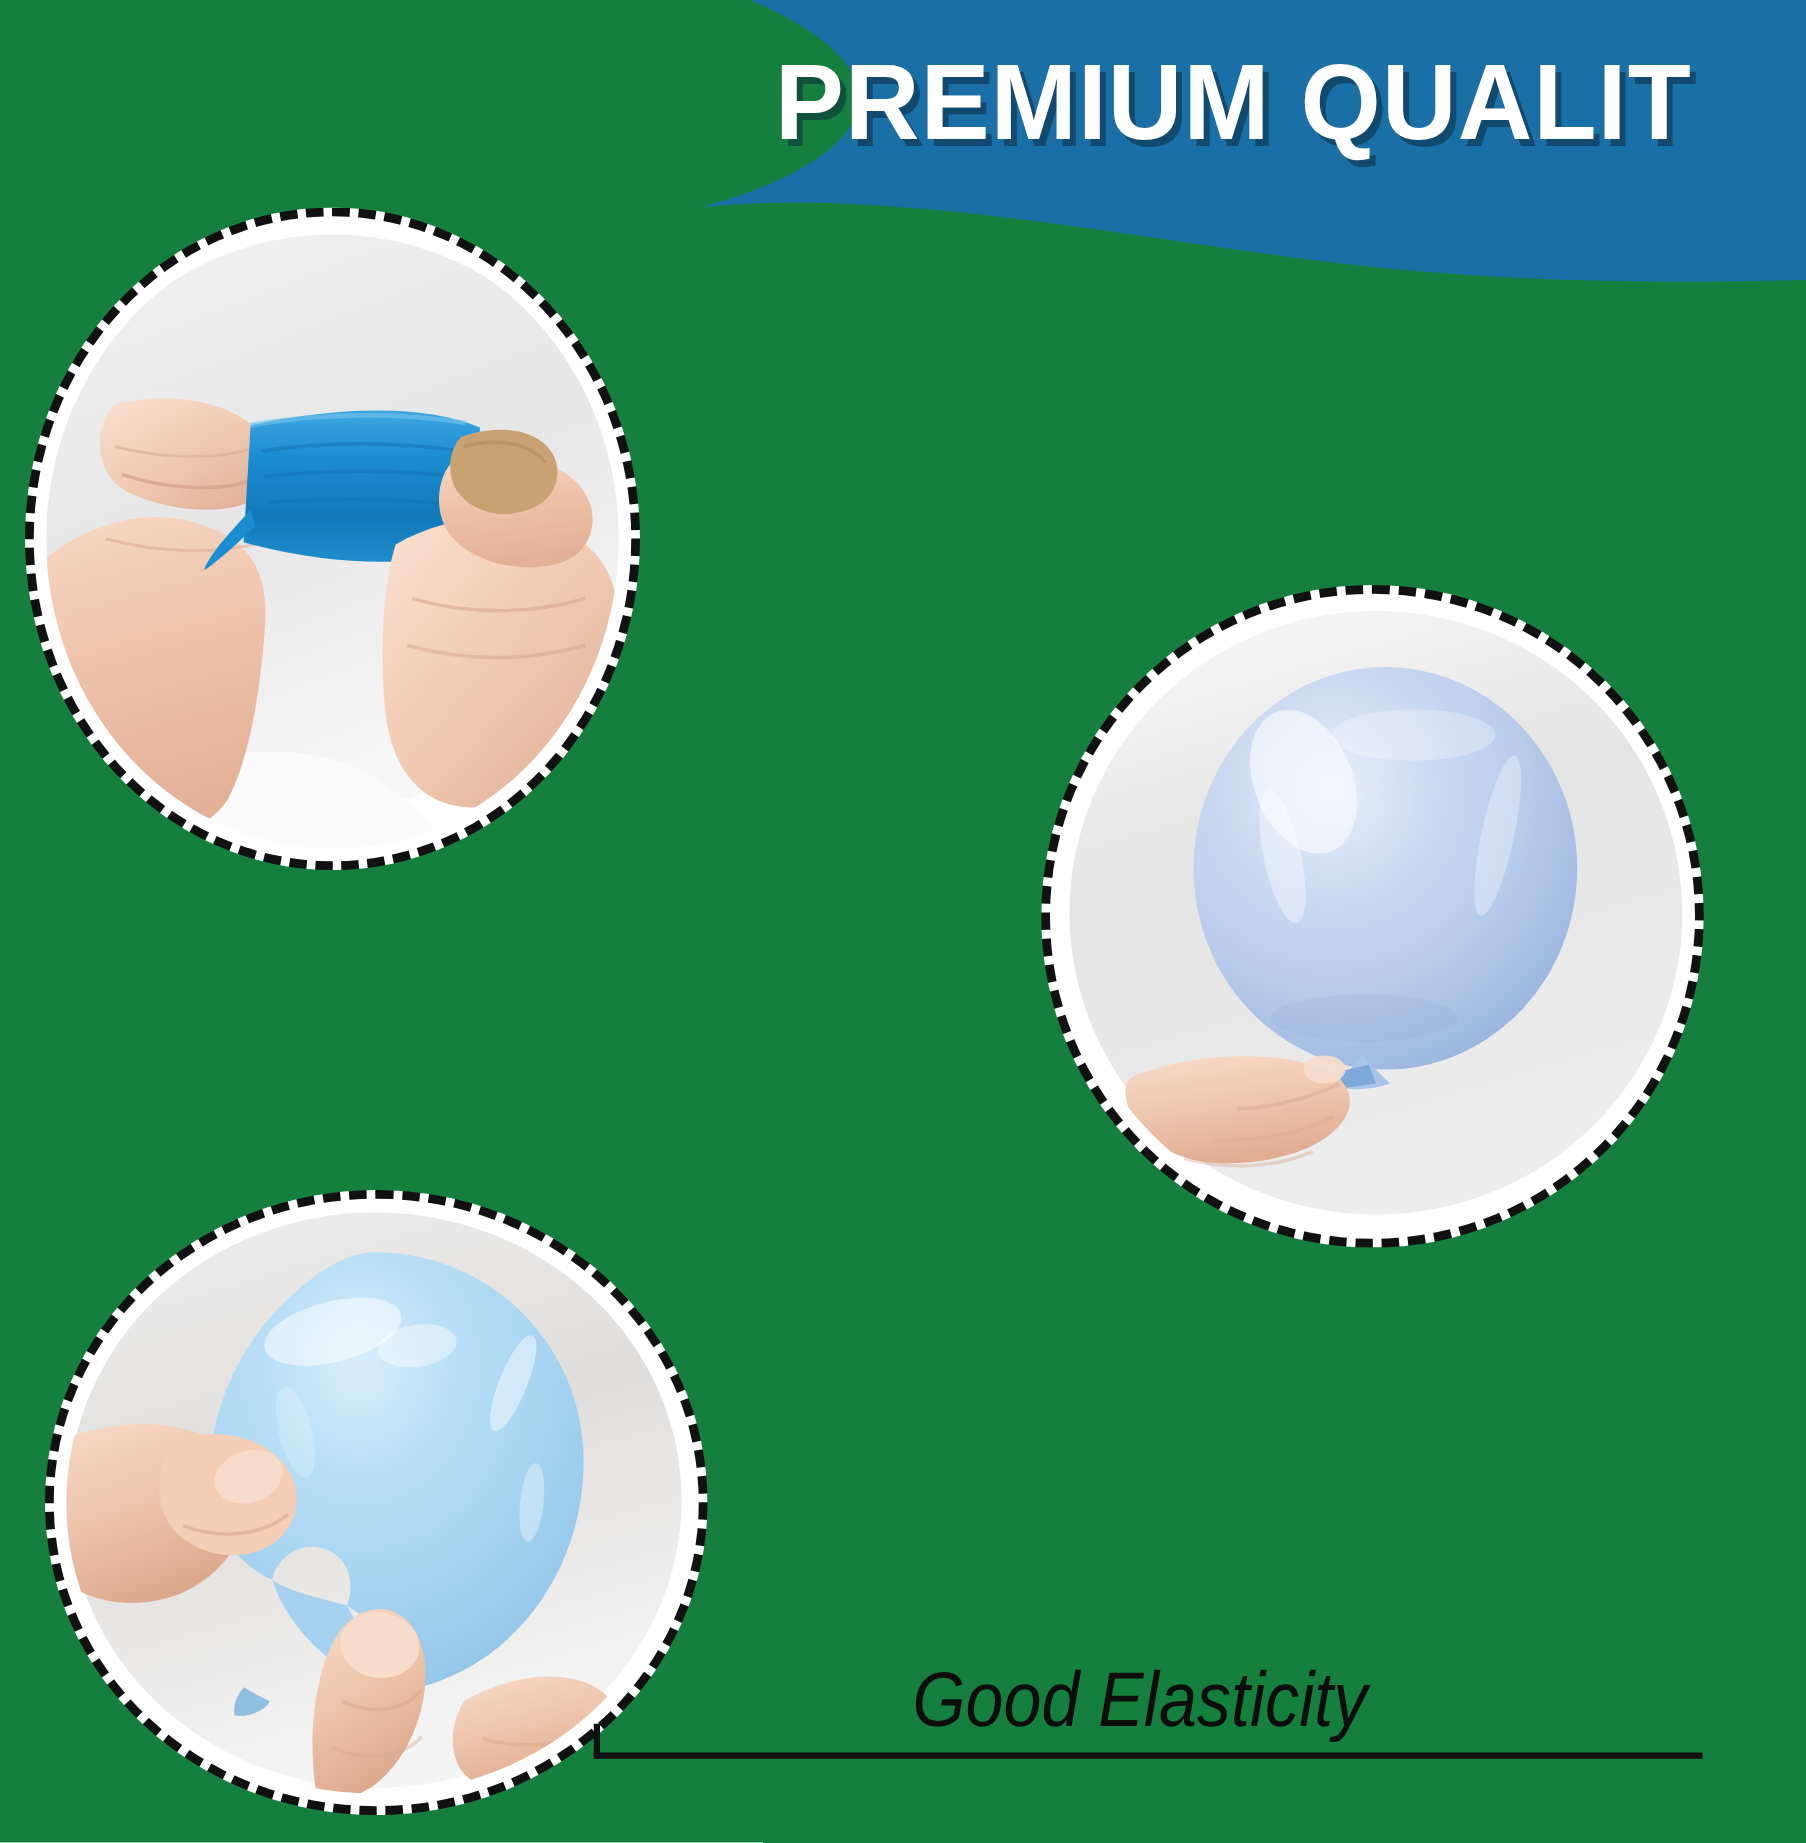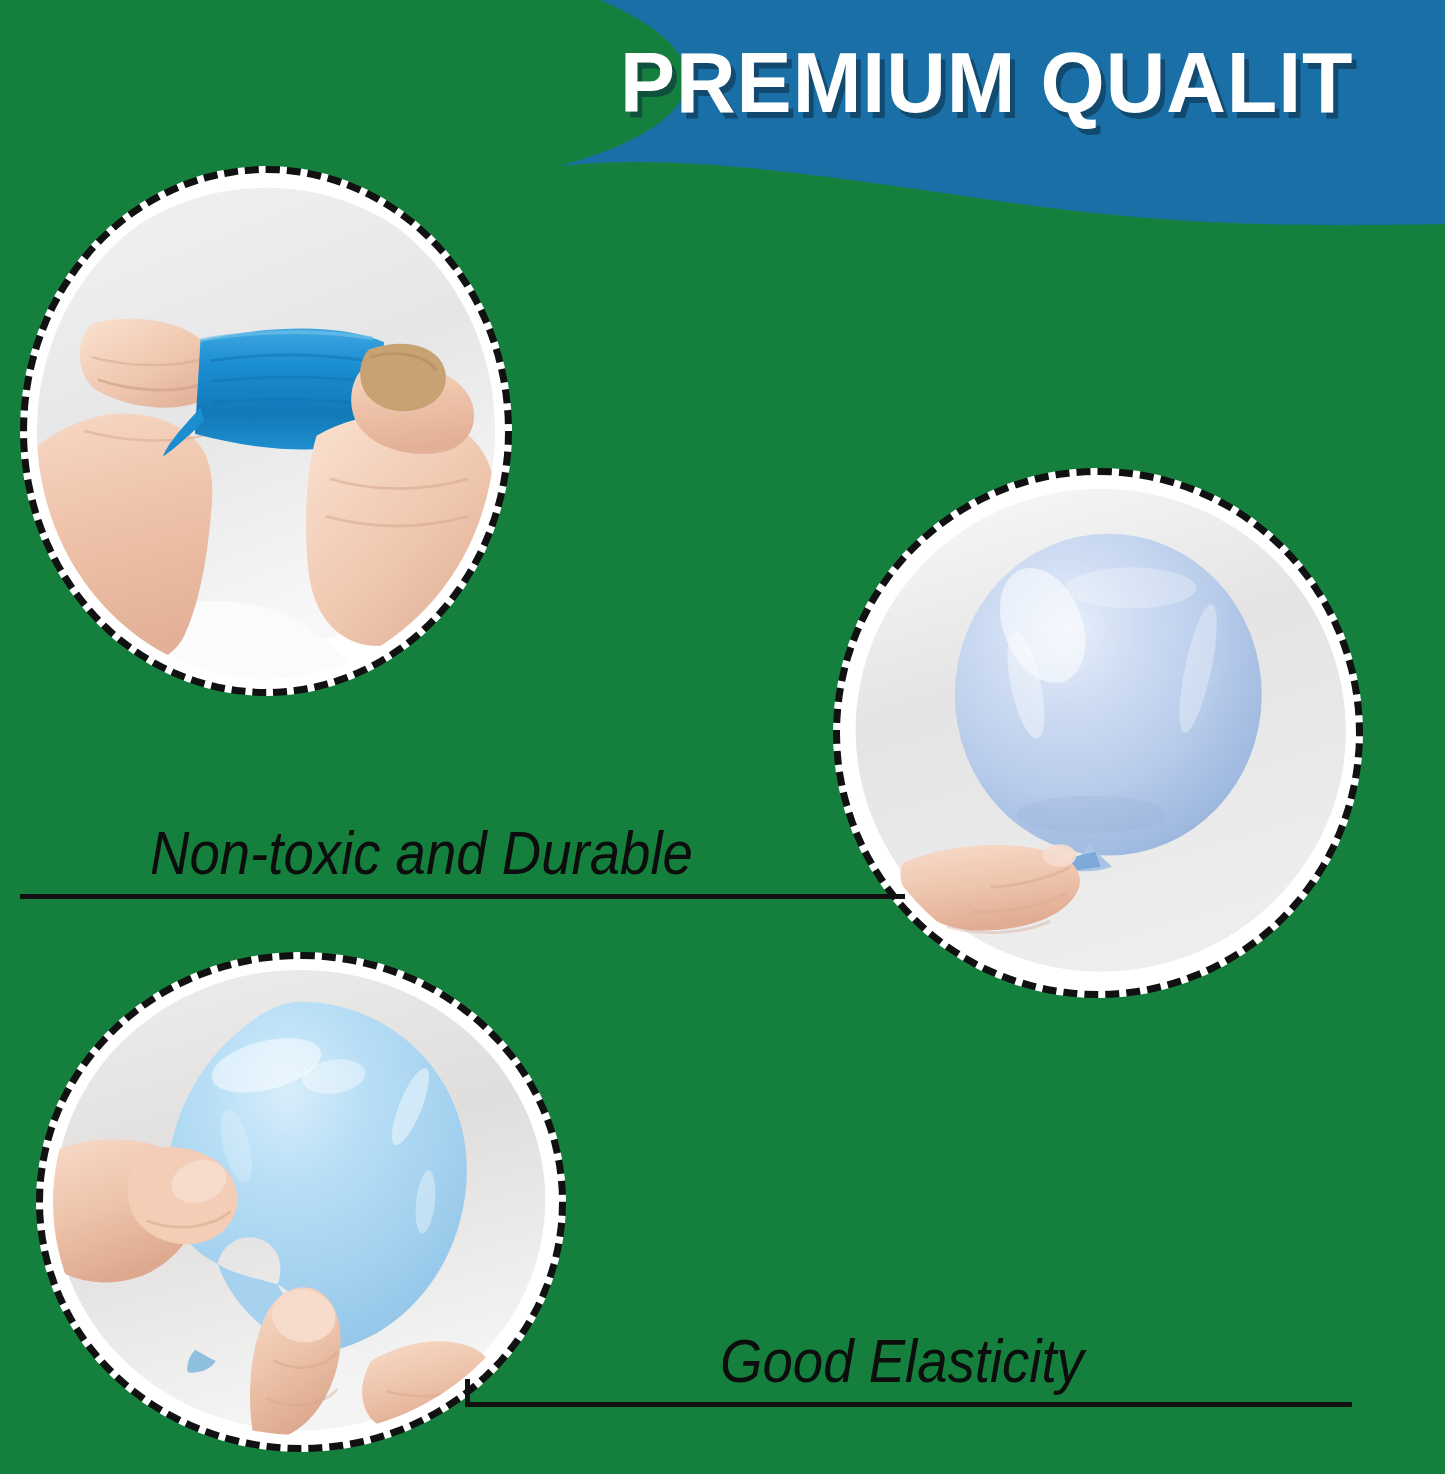"Non-toxic and Durable" div.callout { html: <div> <div></div> <div>Non-toxic and Durable</div> </div> -> none }
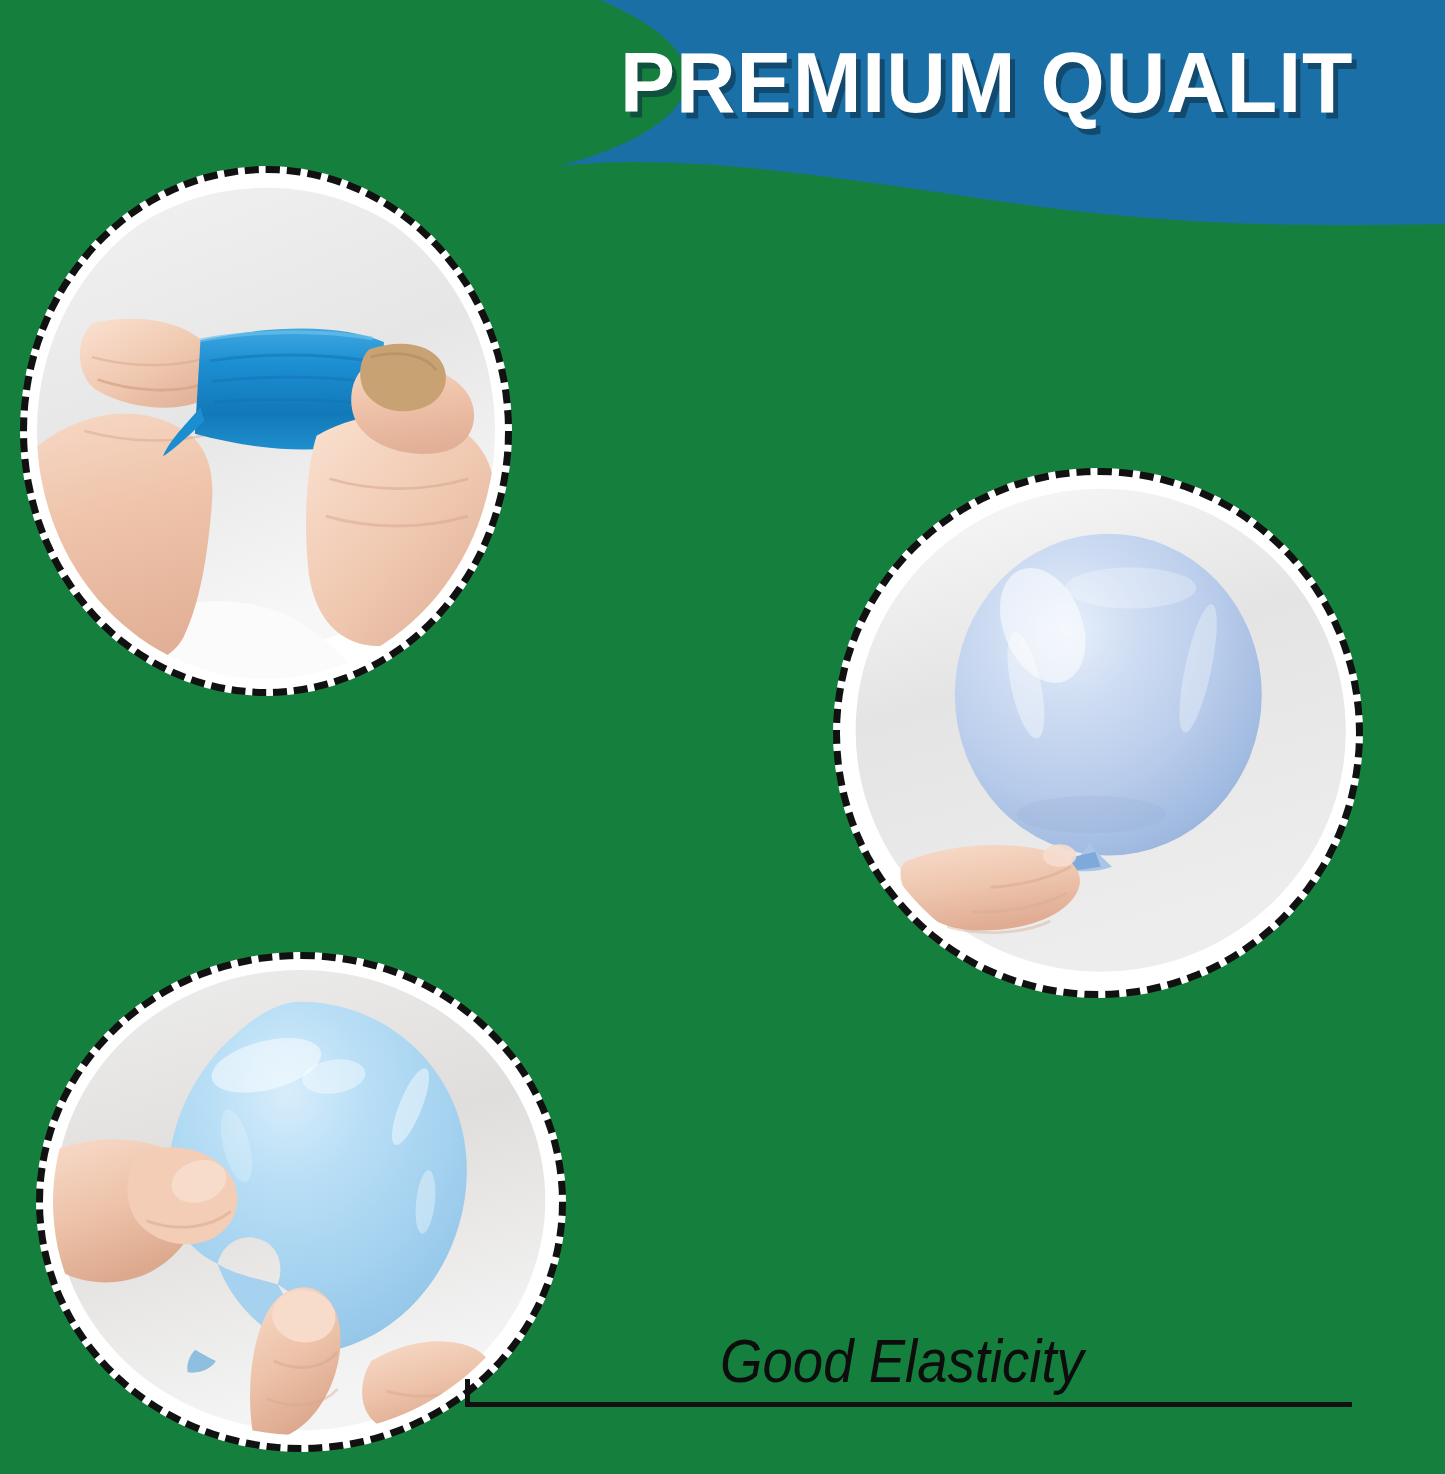"Good Elasticity" #callout-elastic { left: 465px -> 475px }
